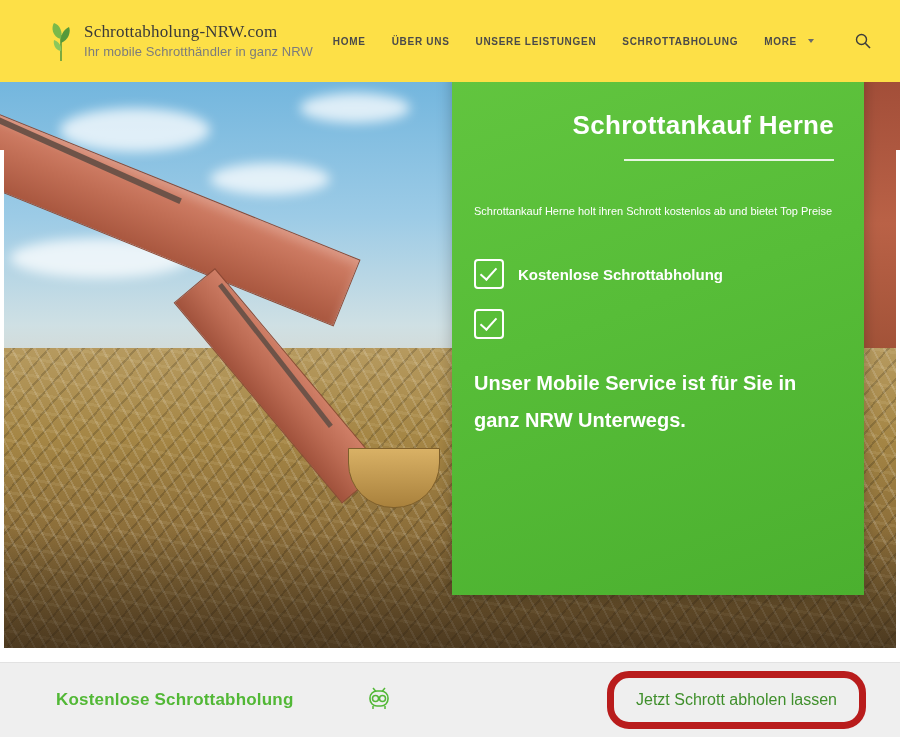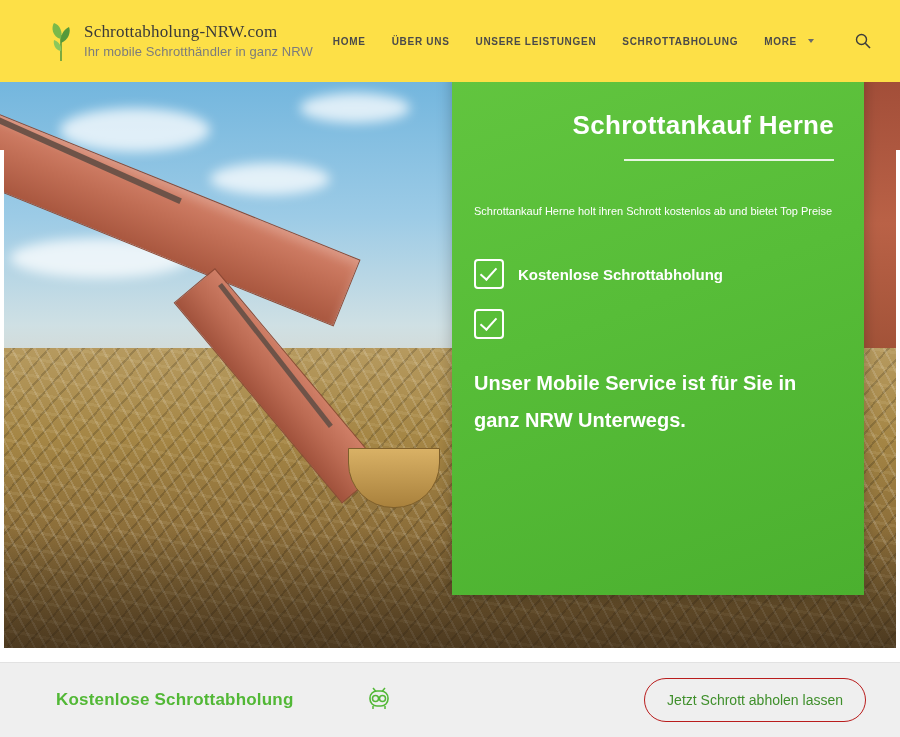"Jetzt Schrott abholen lassen" .cta { border: 1px solid #b91c1c -> 7px solid #b91c1c; font-size: 14px -> 16px }
